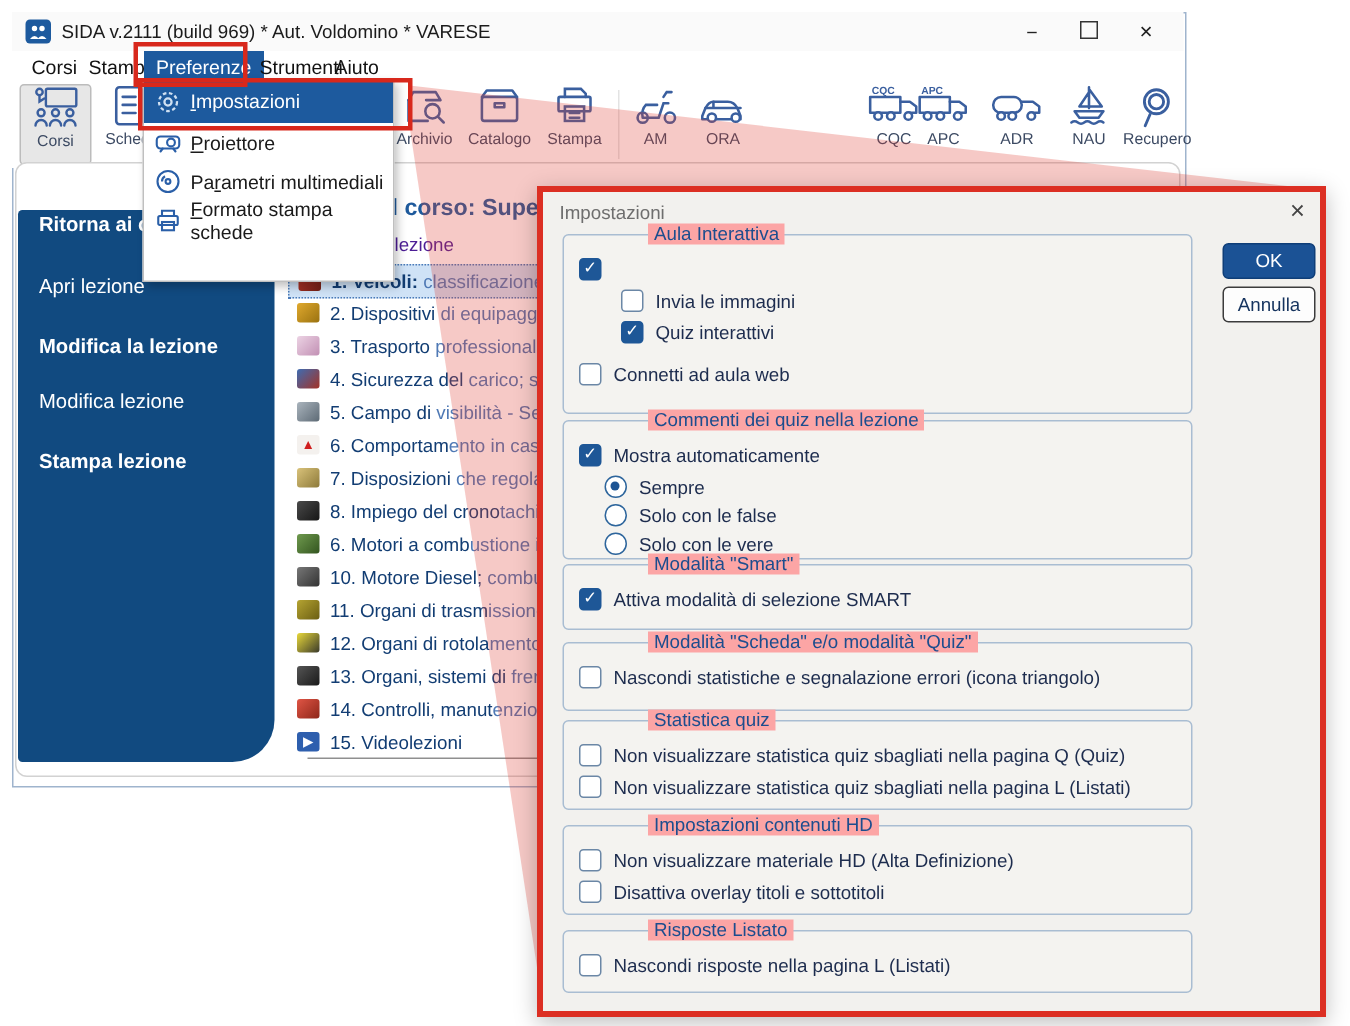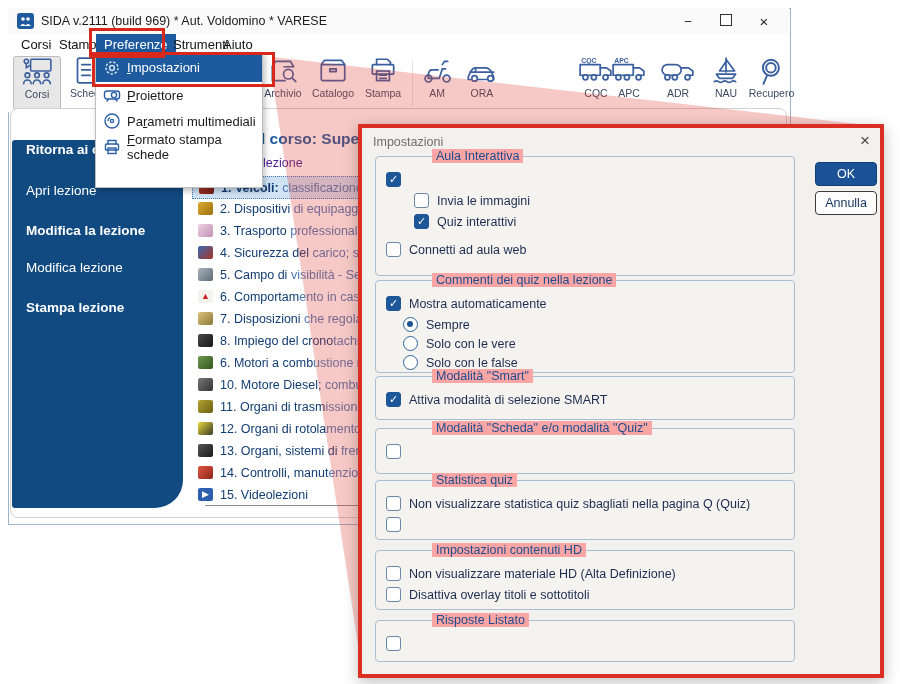"Solo con le vere" div.row { order: before "Solo con le false" -> after "Solo con le false" }
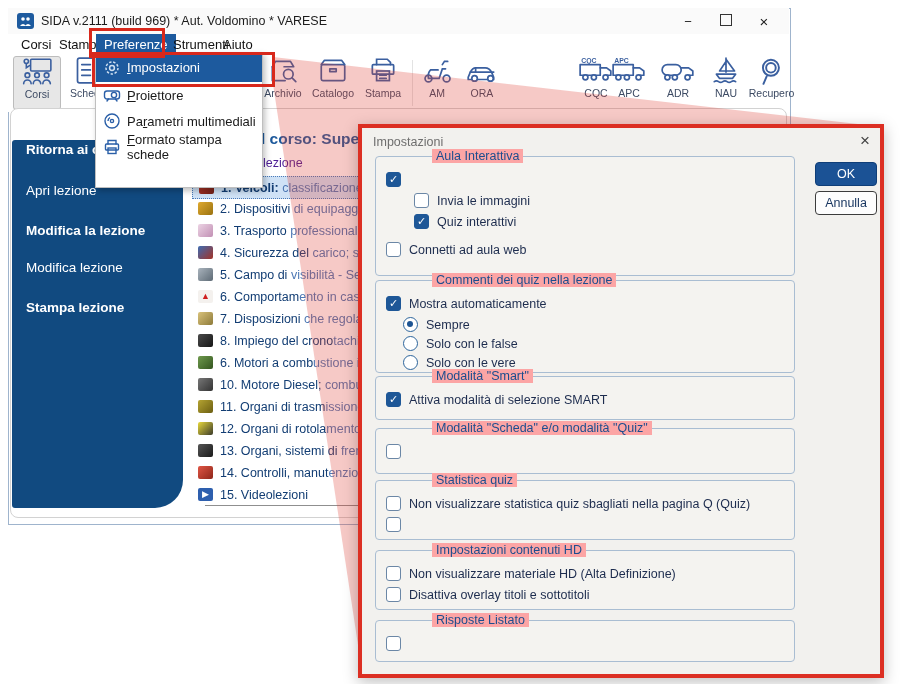"Nascondi statistiche e segnalazione" span.rlabel { html: none -> <span>Nascondi statistiche e segnalazione errori (icona triangolo)</span> }
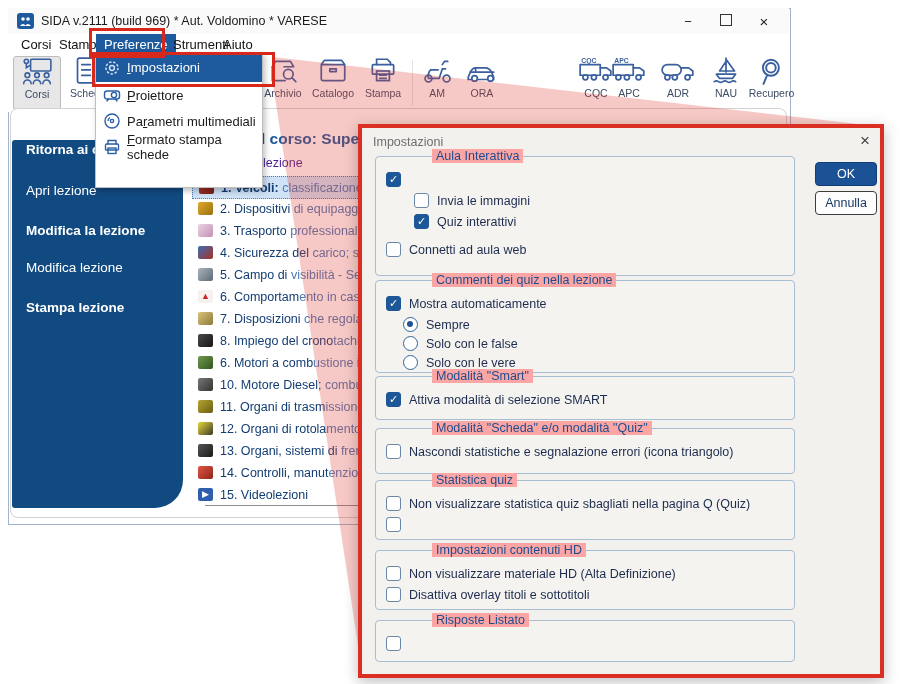"Non visualizzare statistica quiz sbagliati nella pagina L" span.rlabel { html: none -> <span>Non visualizzare statistica quiz sbagliati nella pagina L (Listati)</span> }
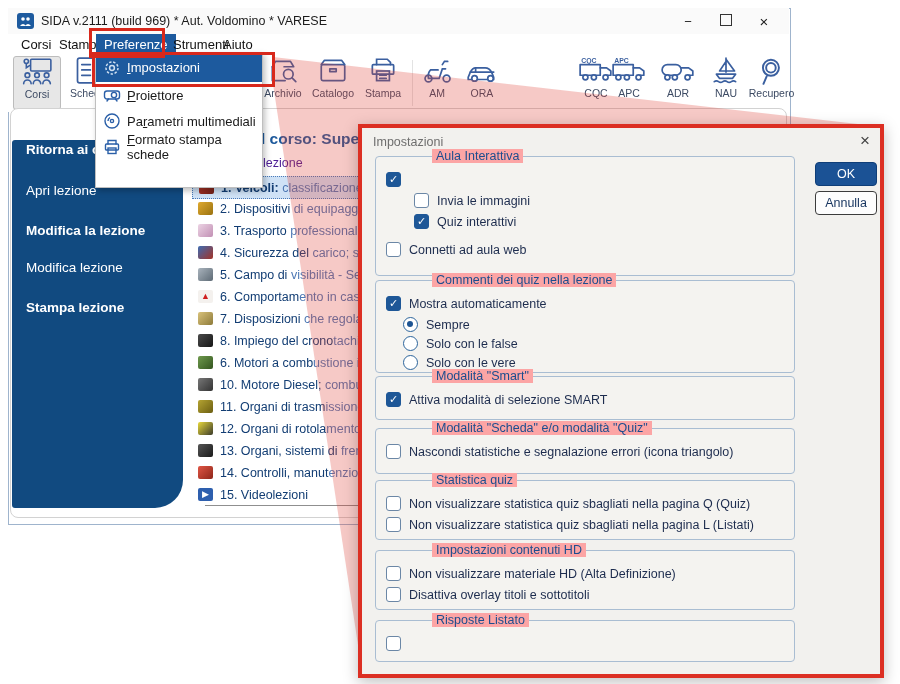"Nascondi risposte nella pagina L" span.rlabel { html: none -> <span>Nascondi risposte nella pagina L (Listati)</span> }
